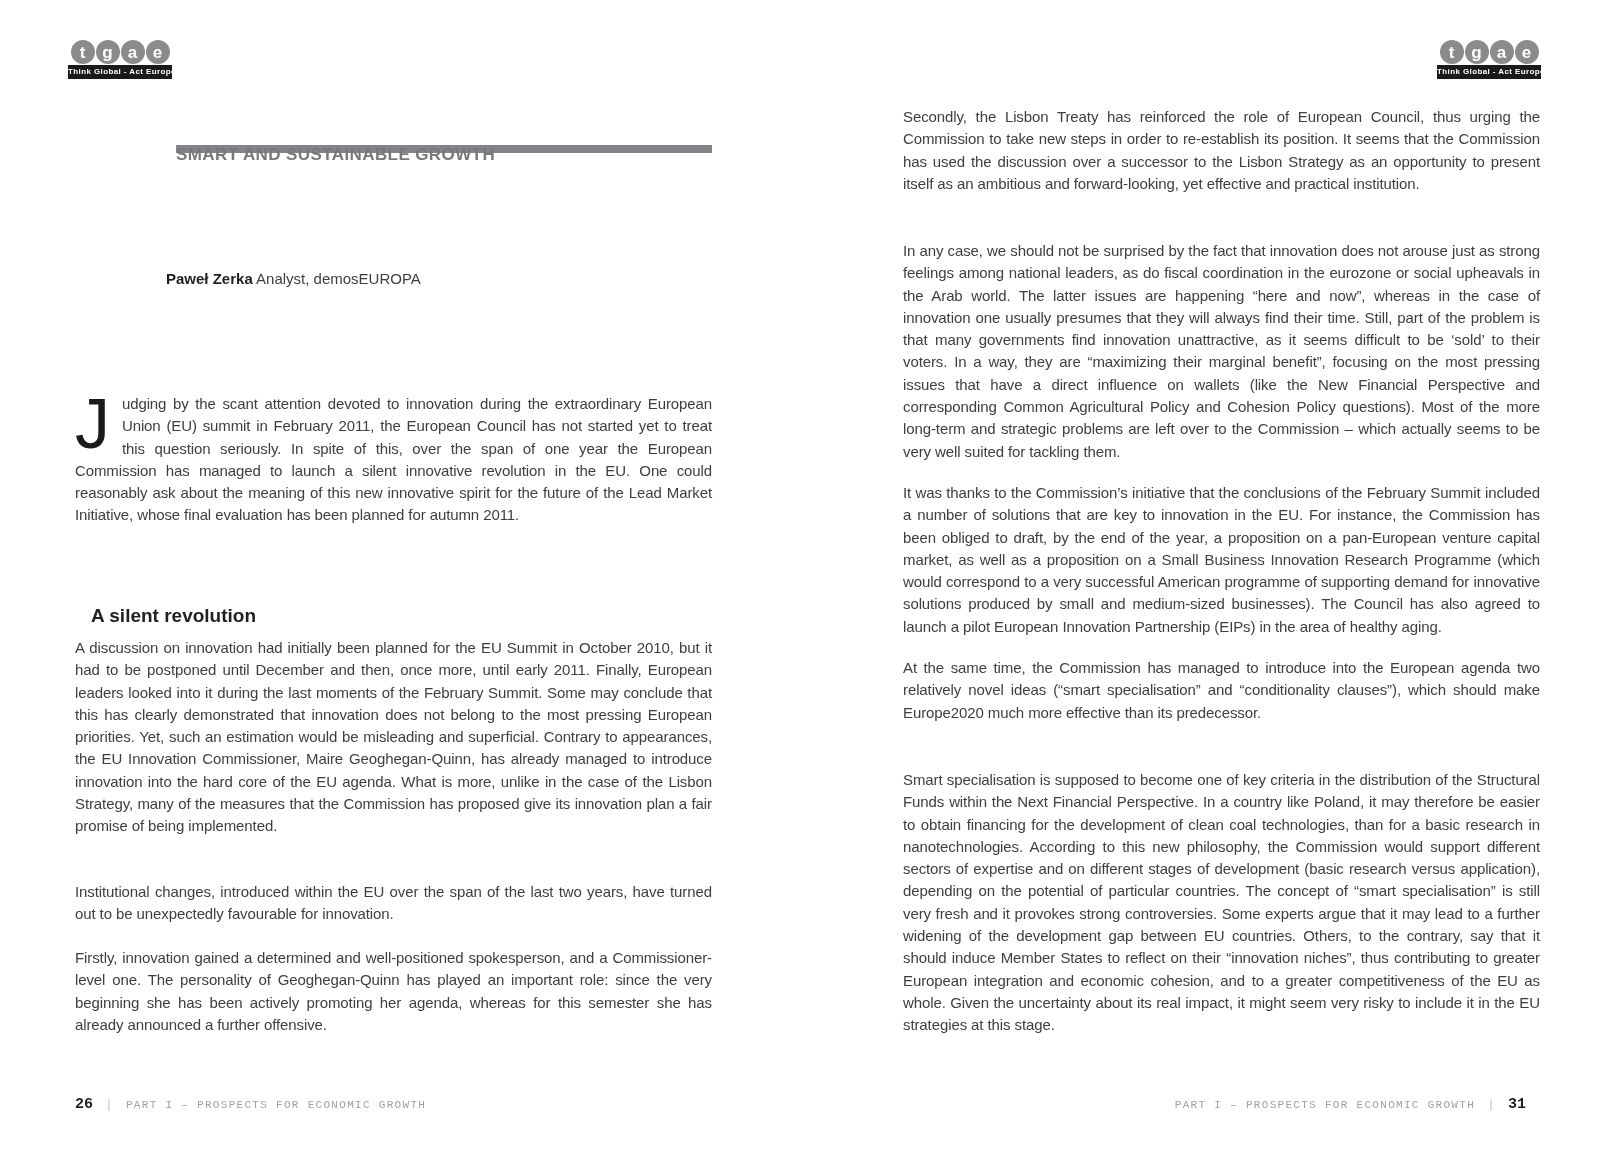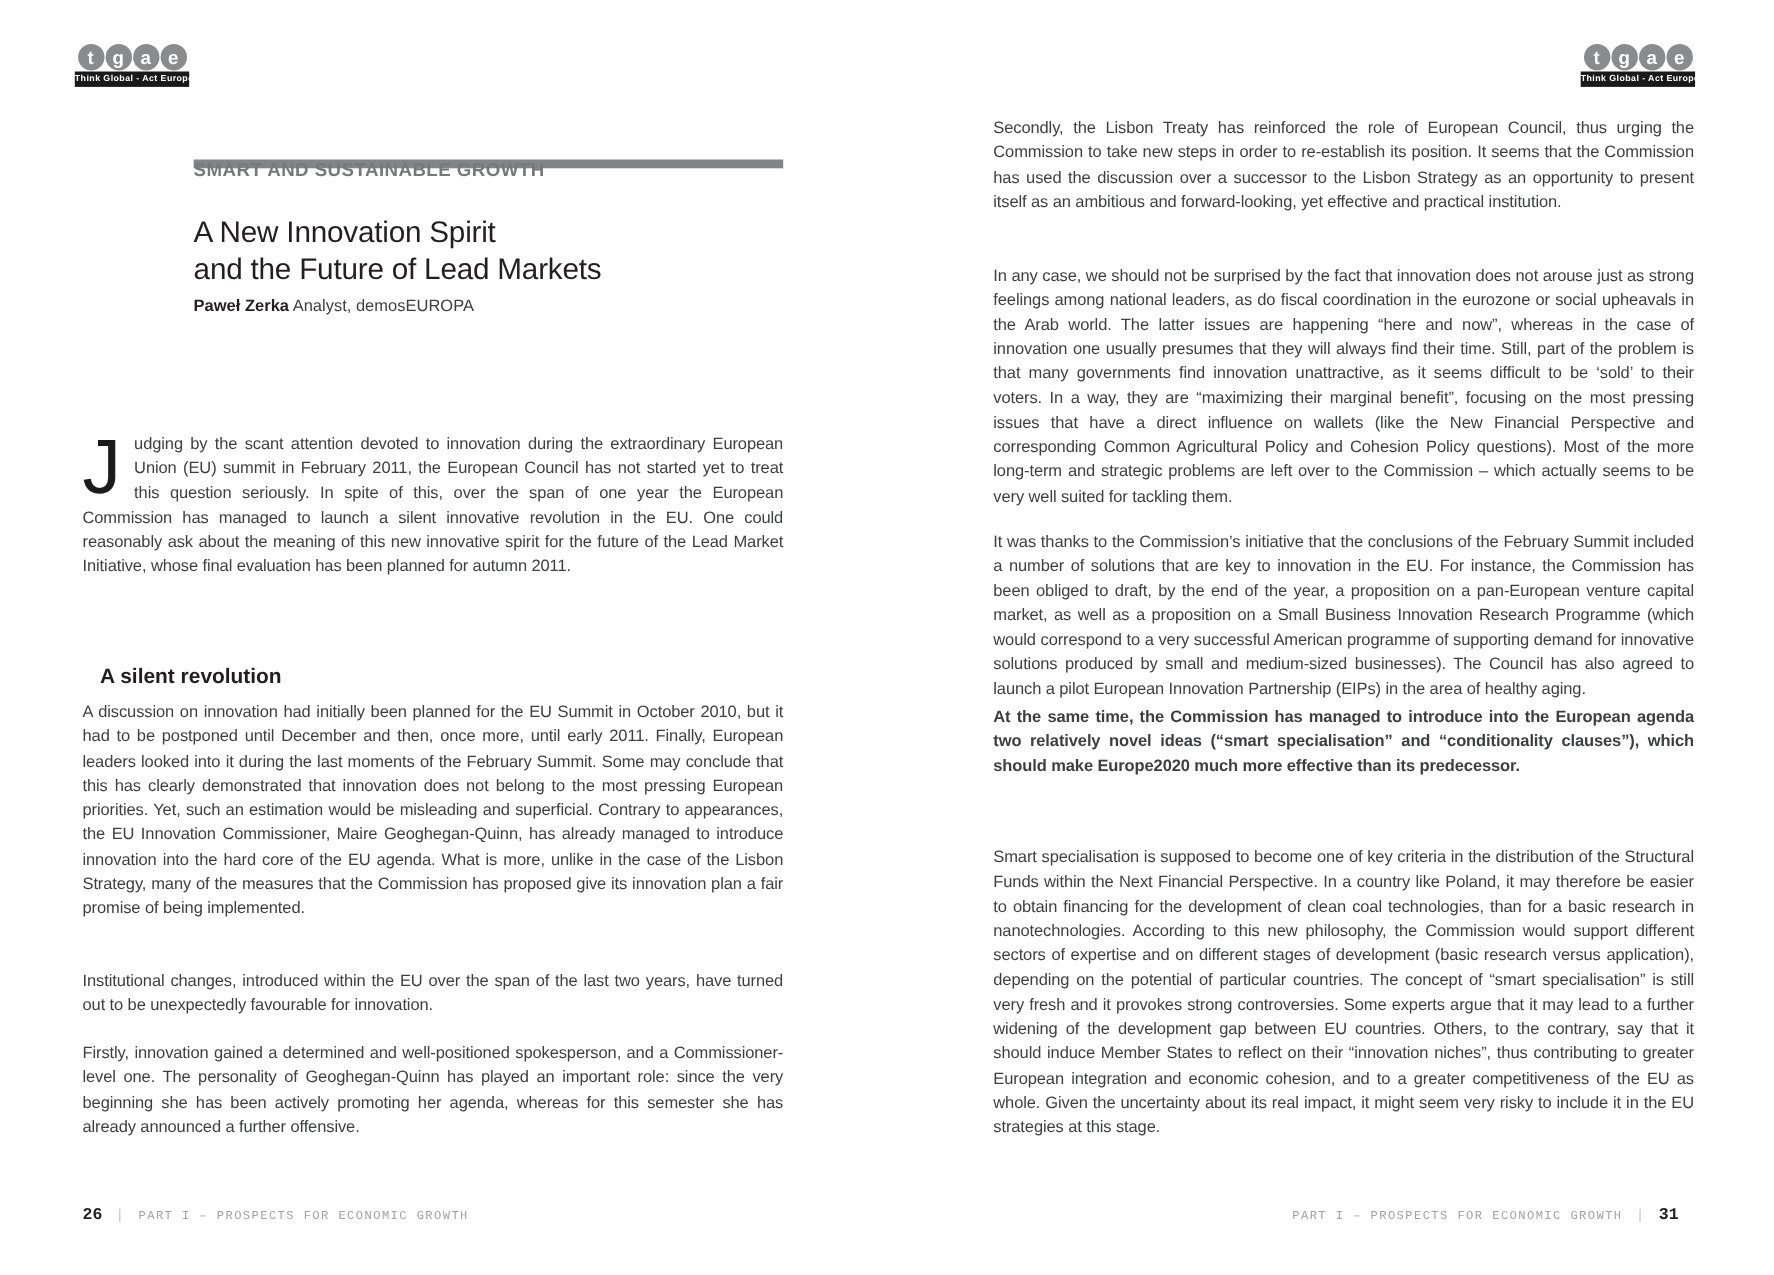"A New Innovation Spirit" div.article-title { html: <div> <div>A New Innovation Spirit</div> <div>and the Future of Lead Markets</div> </div> -> none }
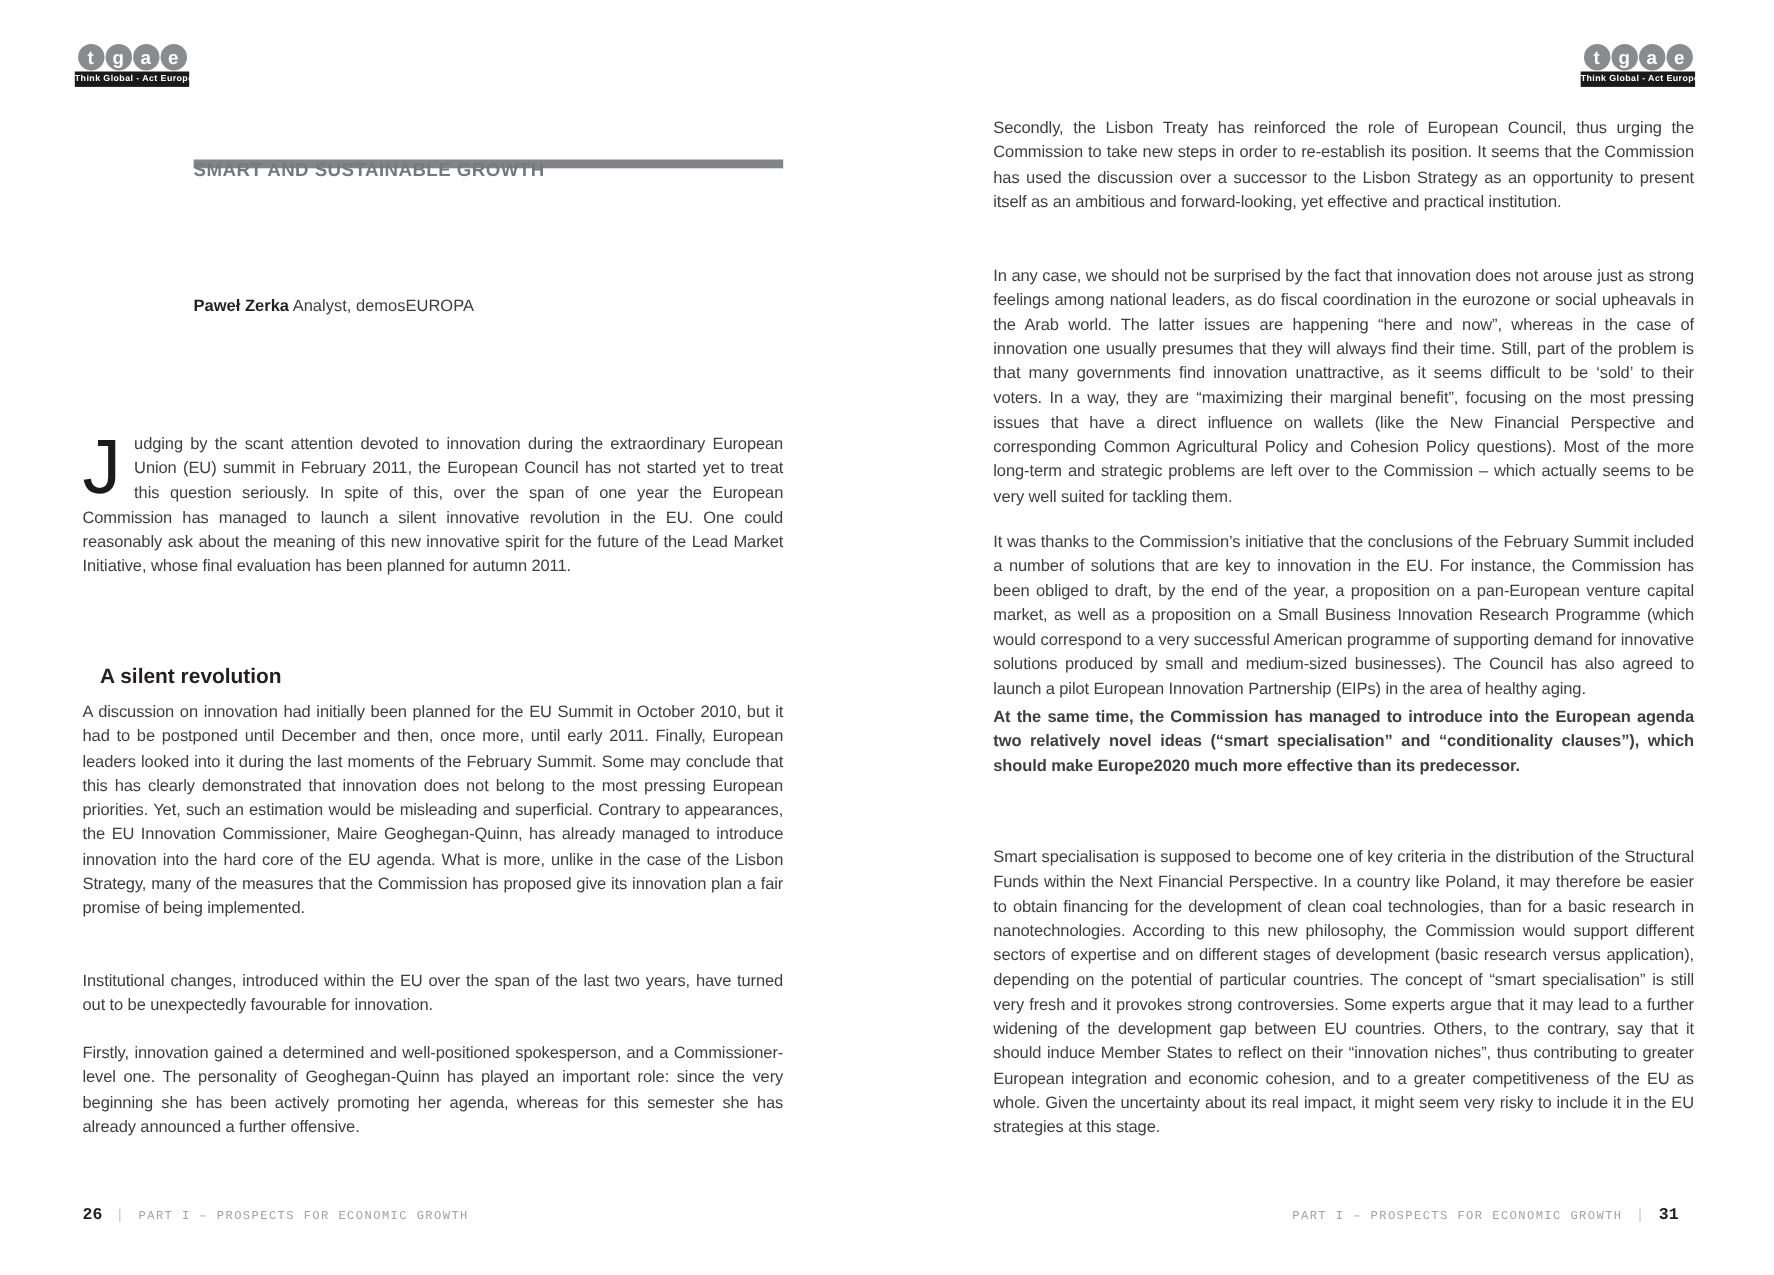"Paweł Zerka Analyst, demosEUROPA" .byline { left: 101px -> 91px }
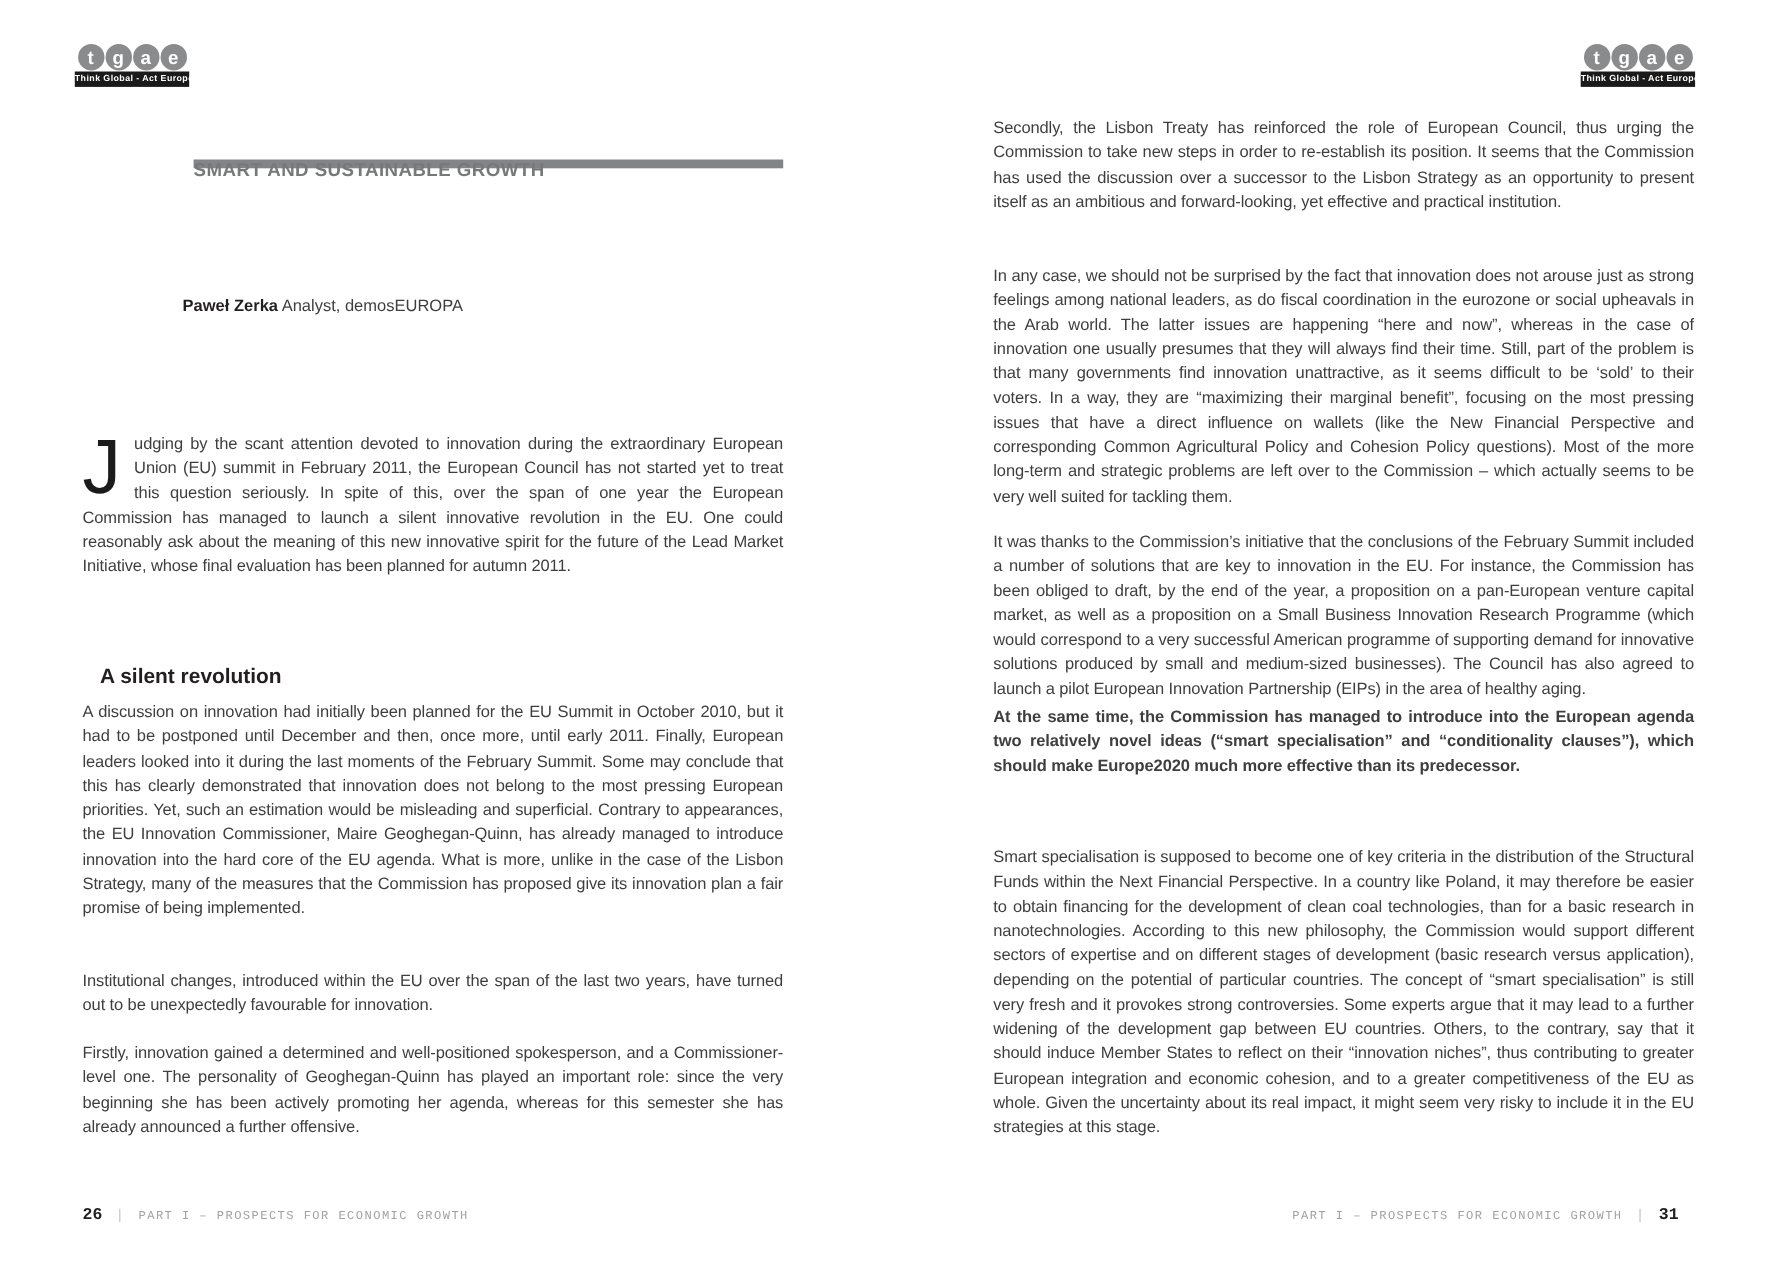"At the same time, the" p.body-text { font-weight: bold -> none; top: 641px -> 657px }
